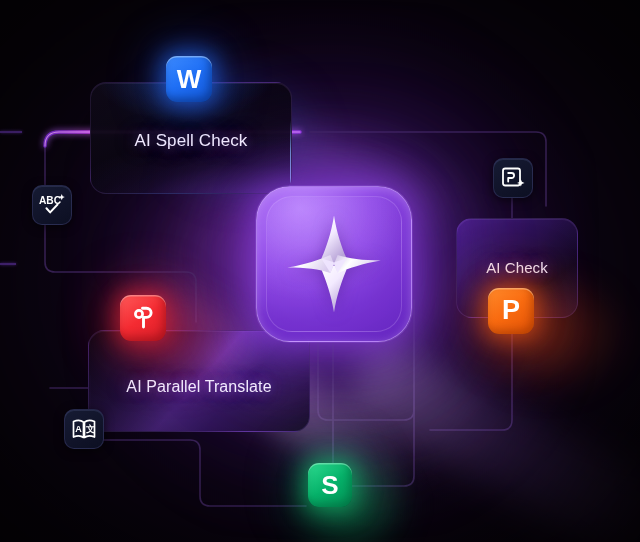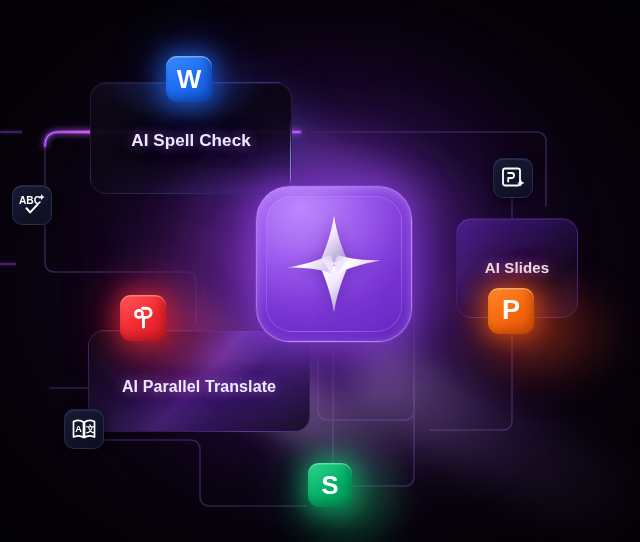"AI Spell Check" .card-label { font-weight: bold -> normal }
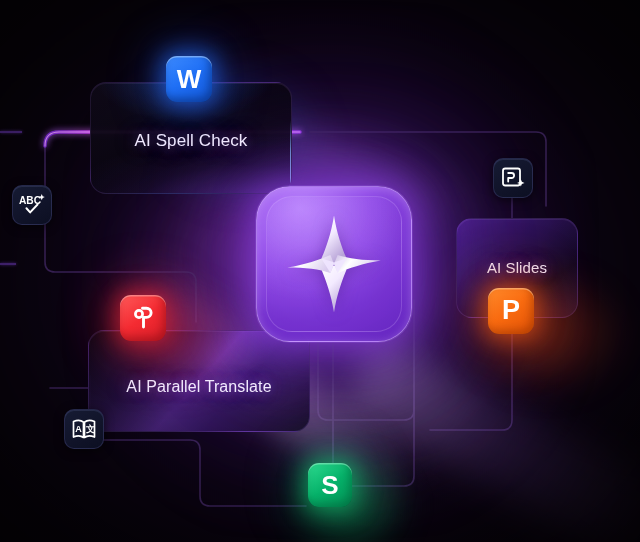"ABC" #chip-abc { left: 12px -> 32px }
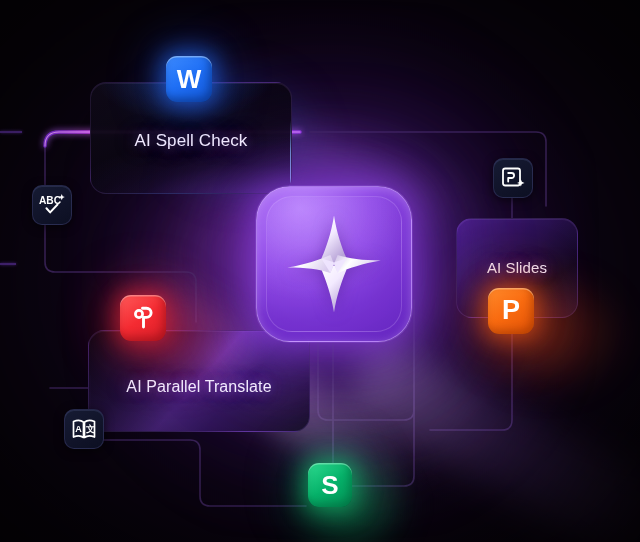"AI Slides" div.card-label { text: Slides -> Check }
